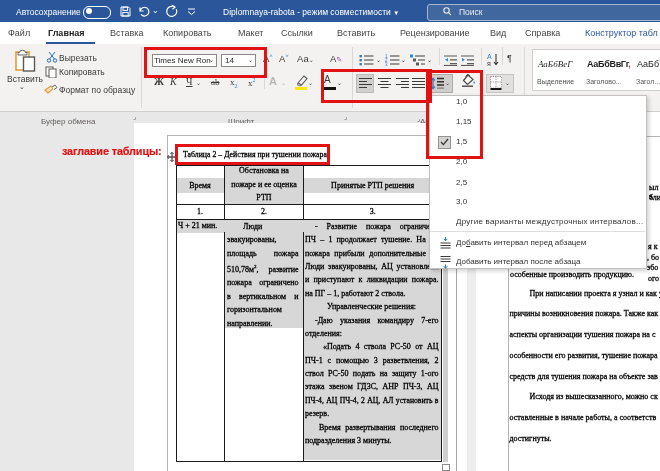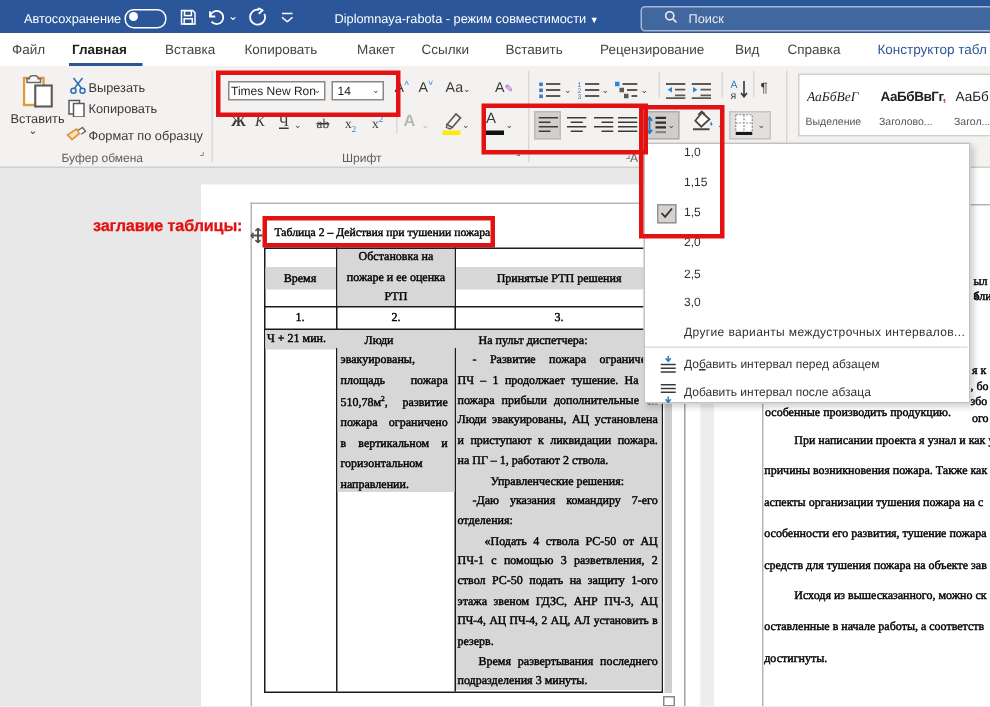"Буфер обмена" .gl { margin-top: none -> 16px }
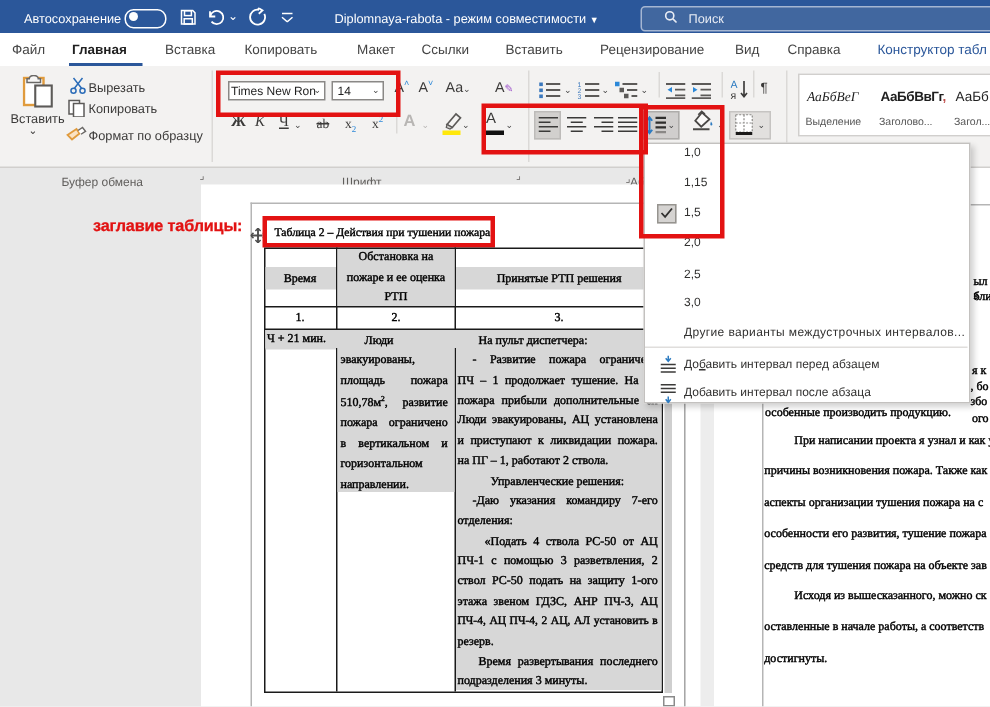"На пульт диспетчера:" div { html: <div>На пульт диспетчера:</div> -> none }
